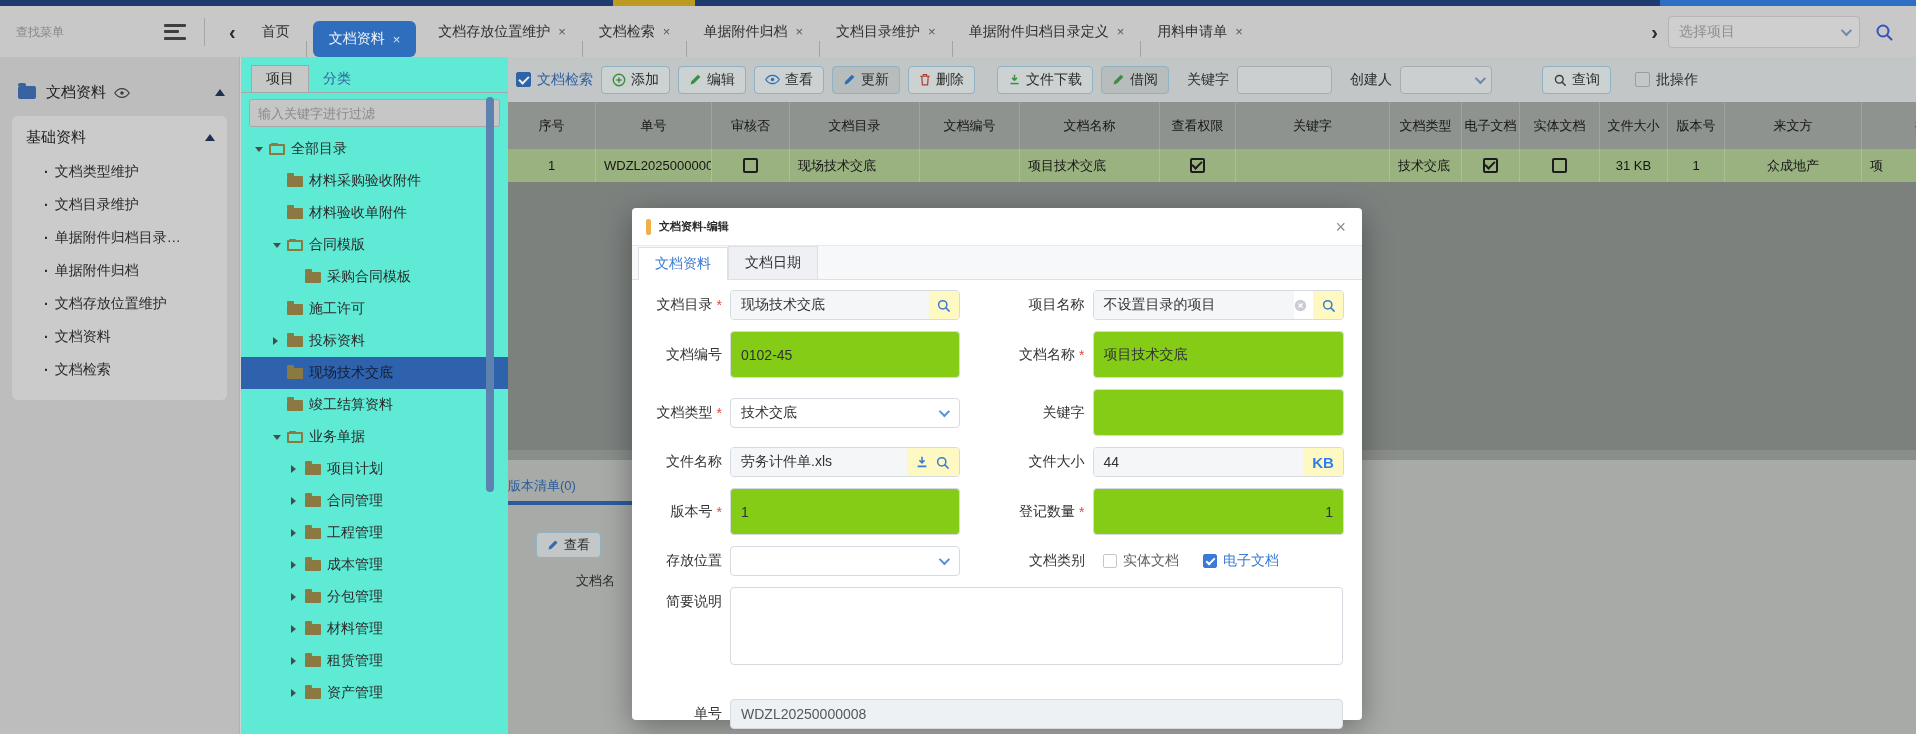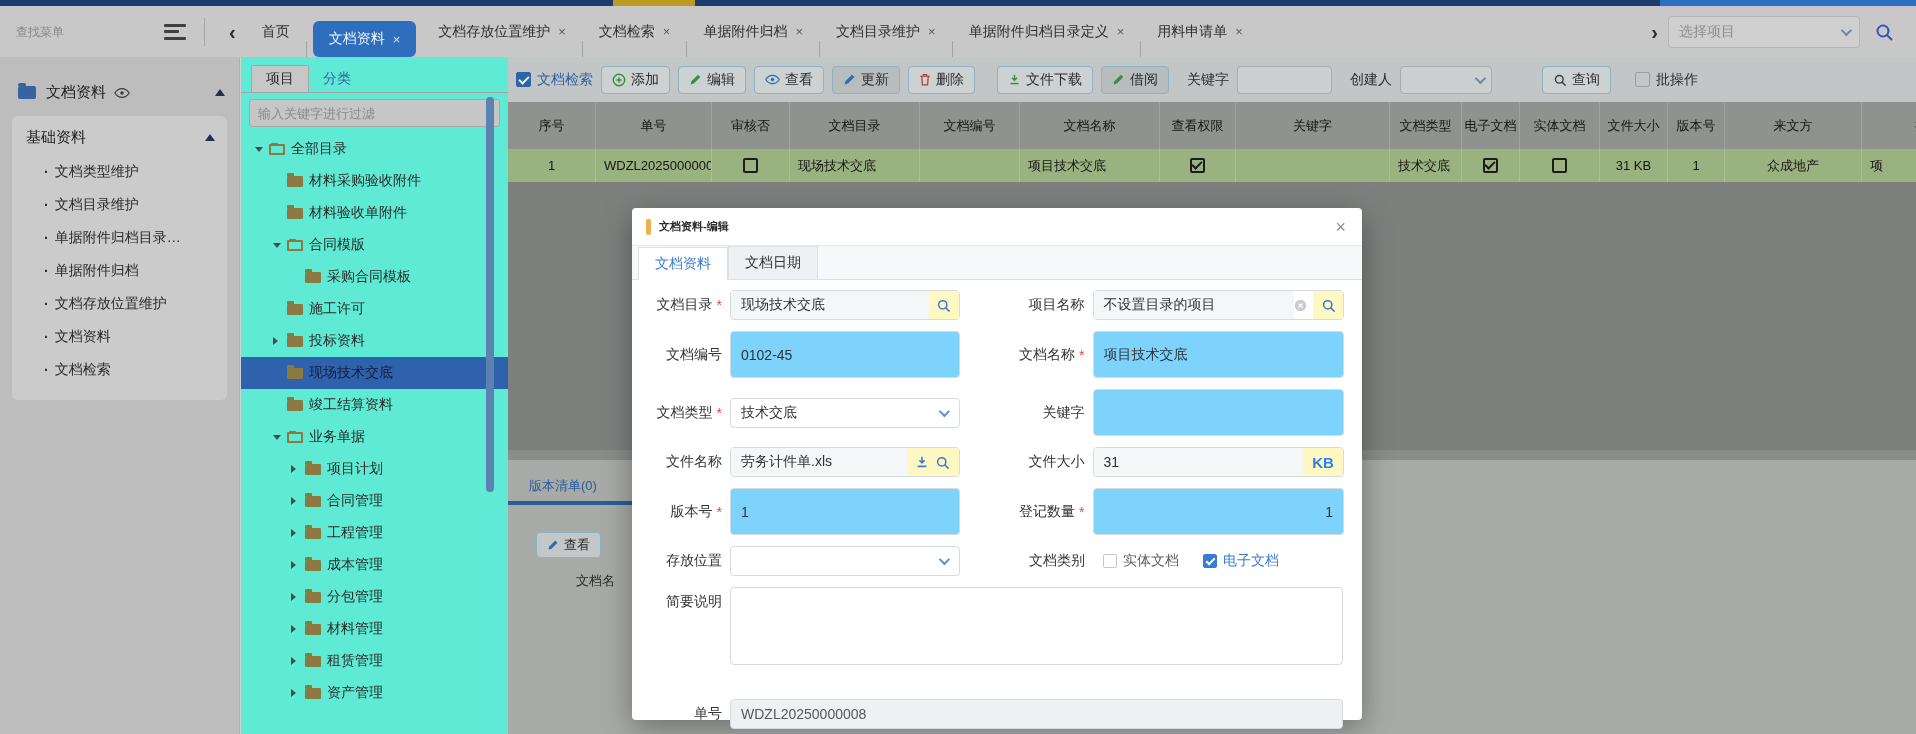"0102-45" .pin { background: #7dd3fc -> #84cc16 }
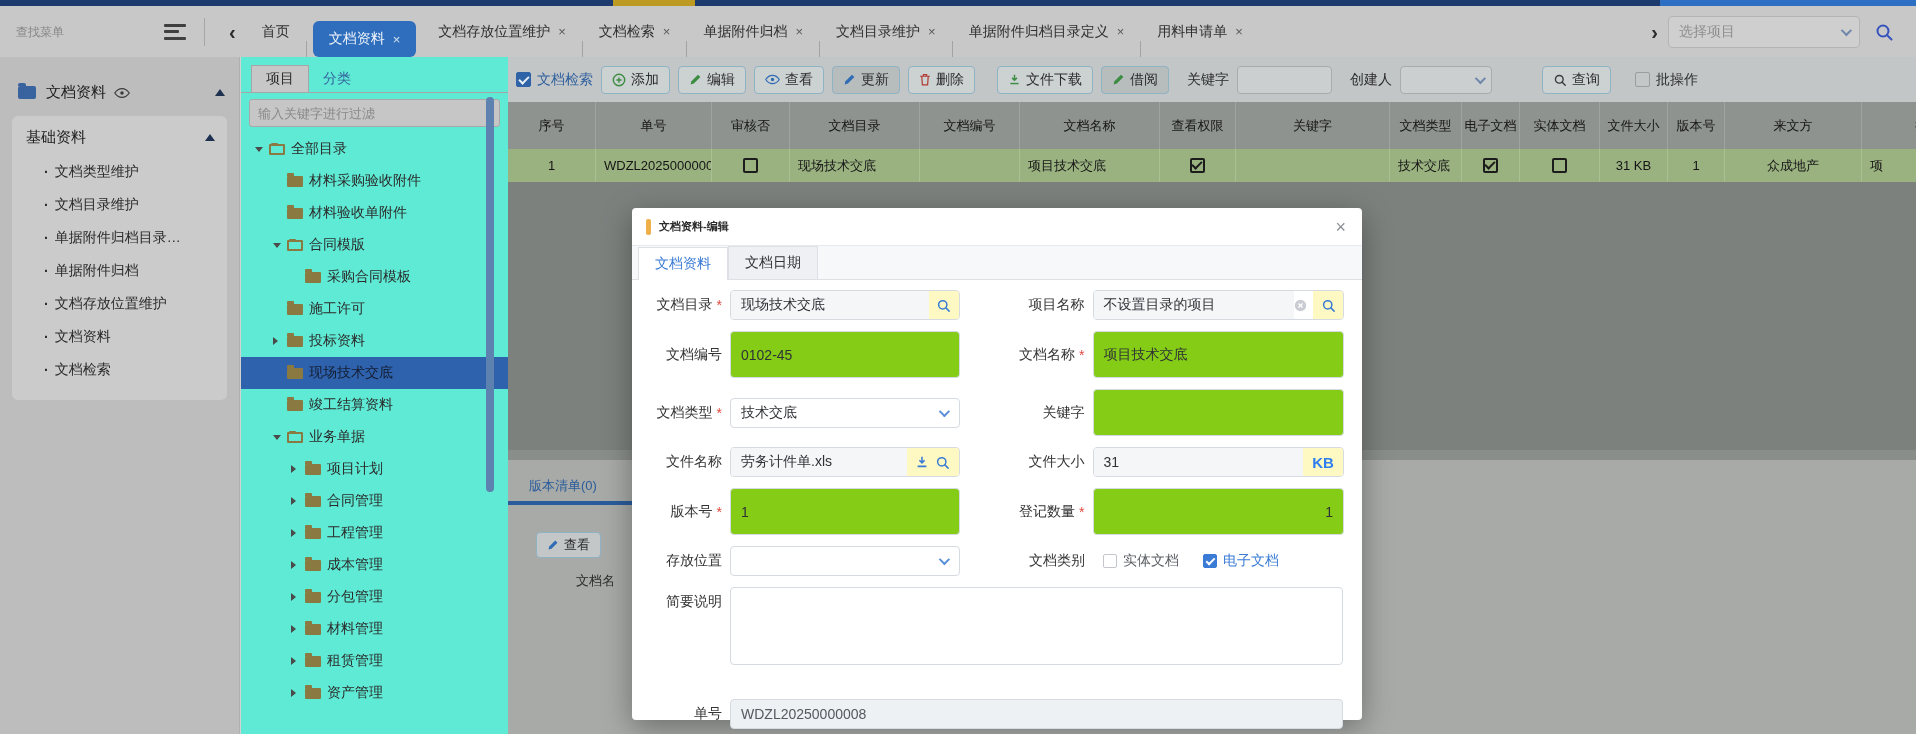"31" div.itxt { text: 31 -> 44 }
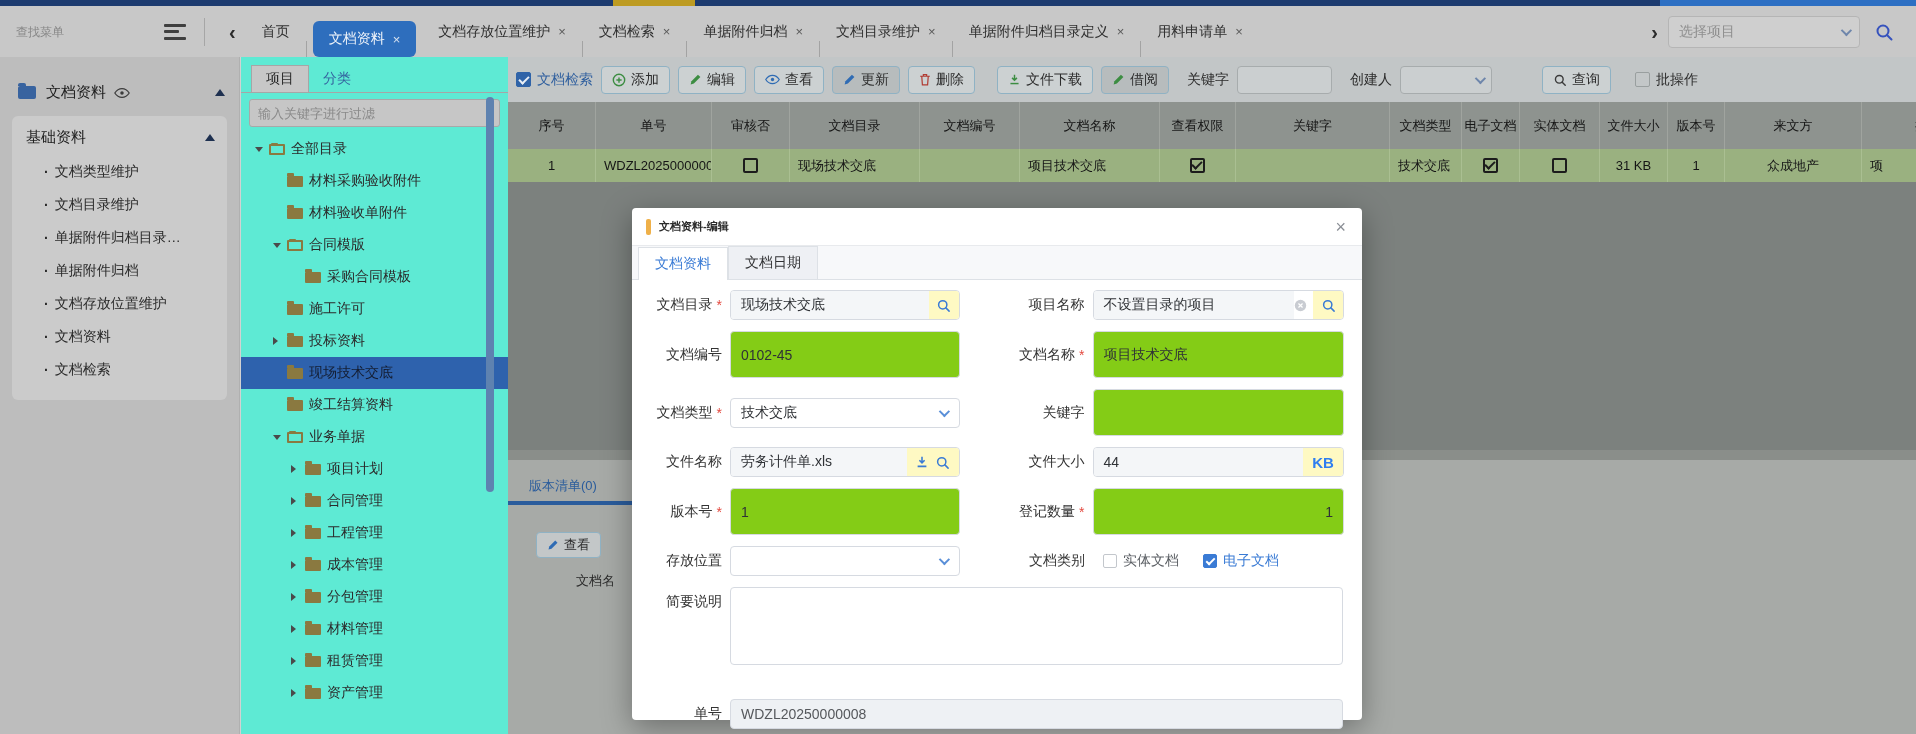"版本清单(0)" .vtab { left: 21px -> 0 }
